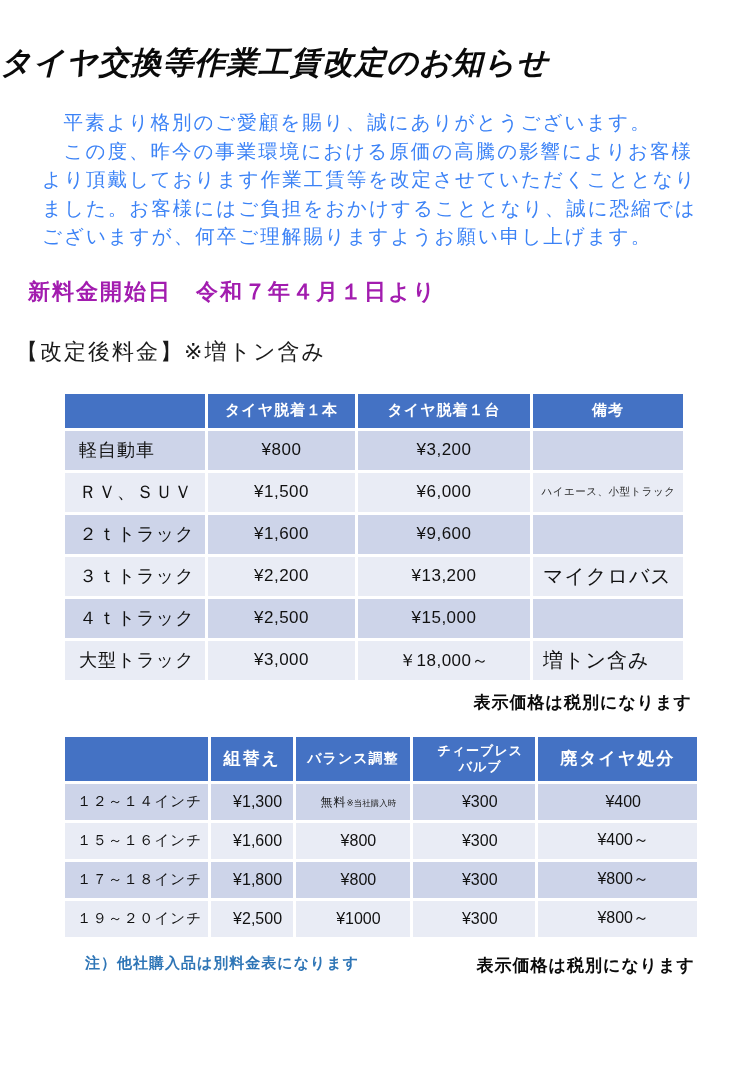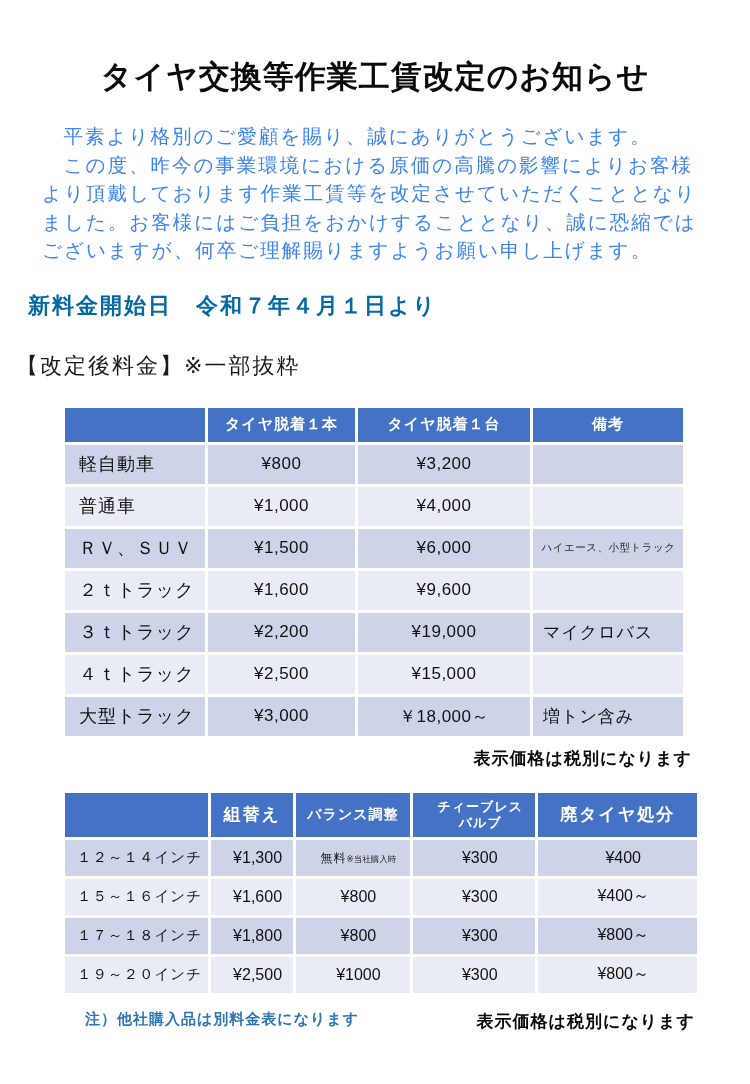"タイヤ交換等作業工賃改定のお知らせ" .title { font-style: none -> italic; padding-top: 56px -> 42px; text-align: center -> none }
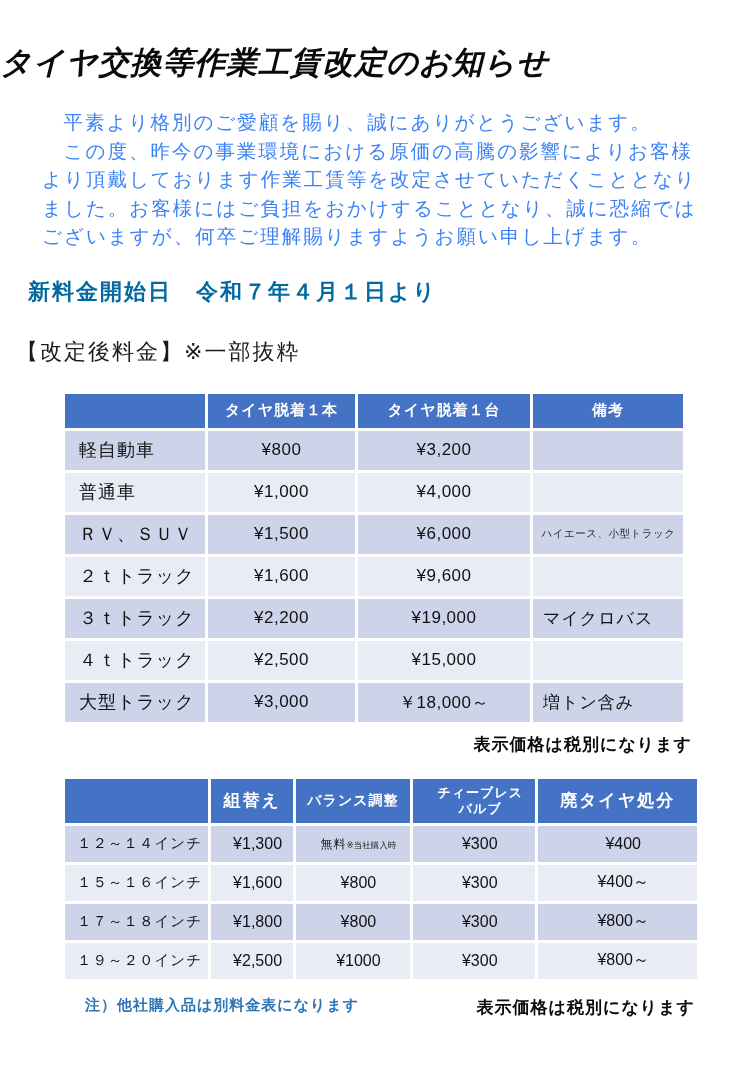"新料金開始日 令和７年４月１日より" .date-heading { color: #0369a1 -> #a21caf }
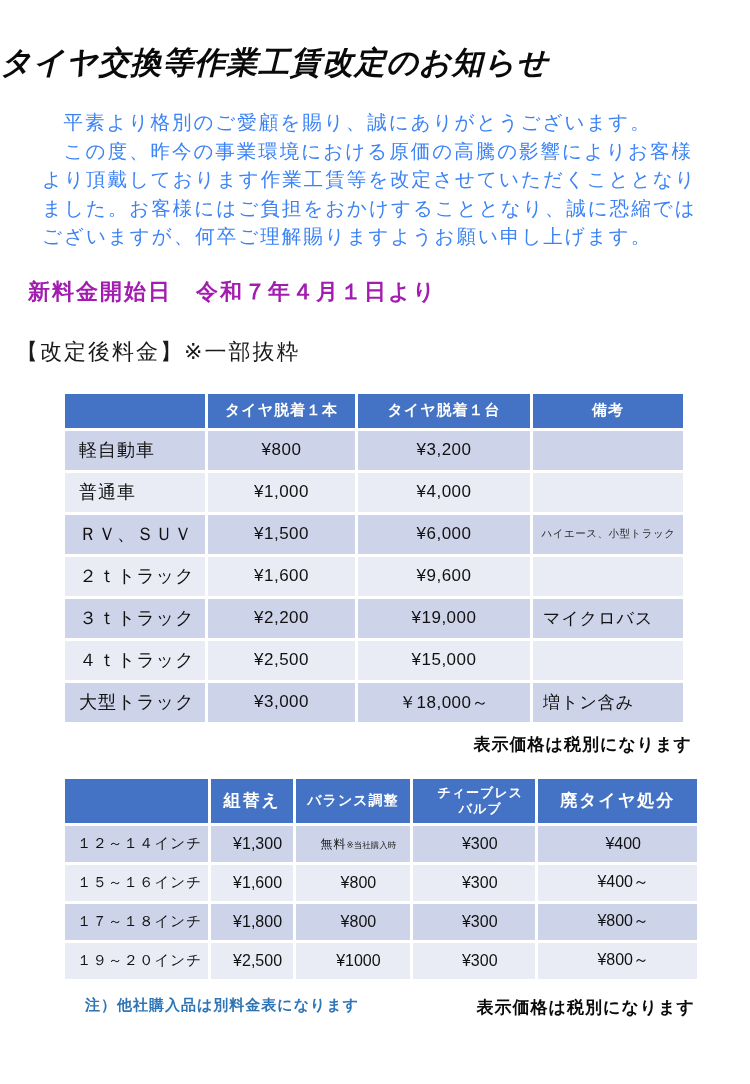"【改定後料金】※一部抜粋" div.section-heading { text: 一部抜粋 -> 増トン含み }
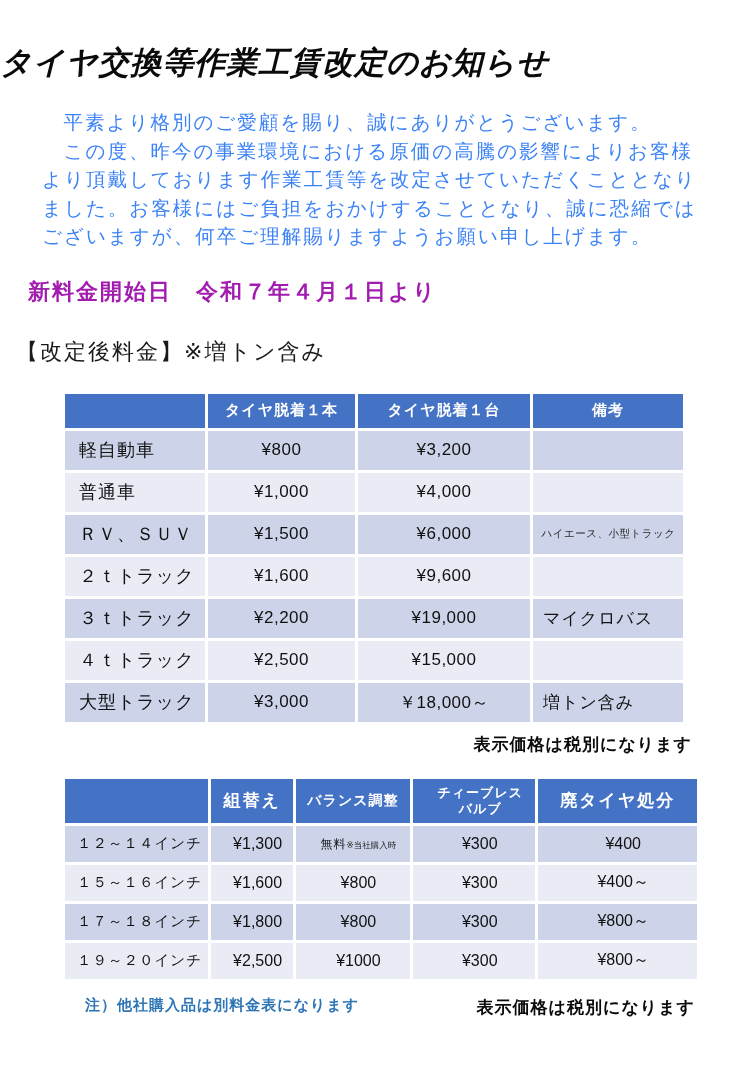"普通車" tr { html: <tr> <td>普通車</td> <td>¥1,000</td> <td>¥4,000</td> <td></td> </tr> -> none }
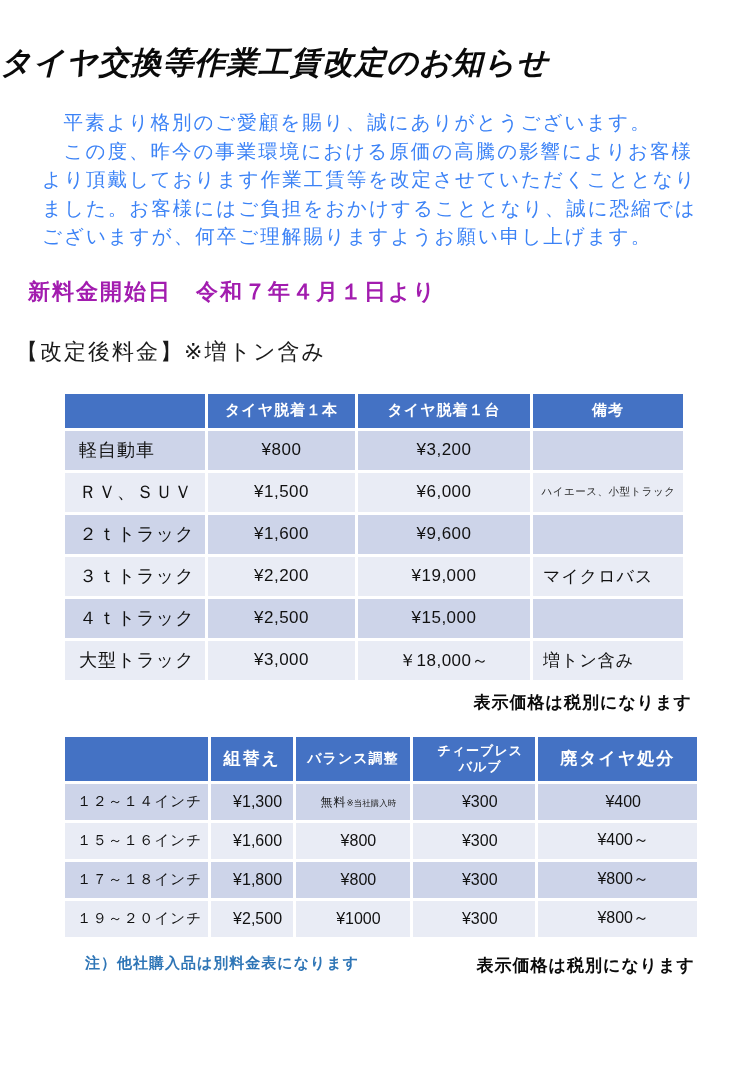"¥19,000" td.price { text: ¥19,000 -> ¥13,200 }
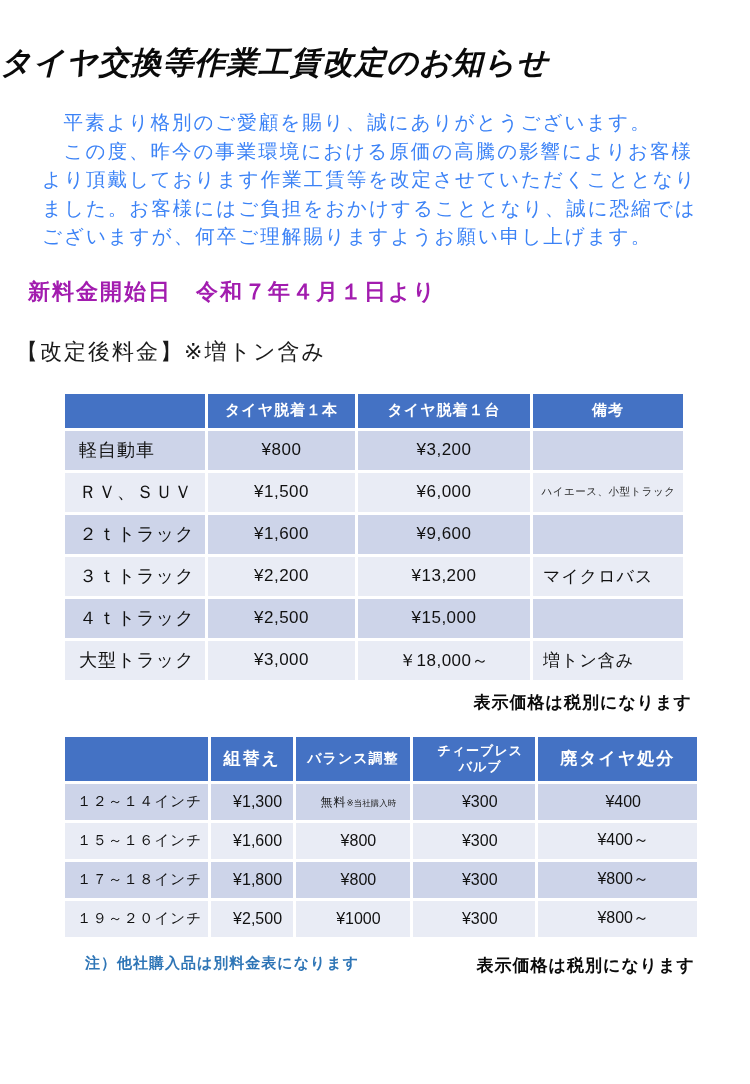"マイクロバス" .t1 td.remarks { font-size: 17px -> 20px }
